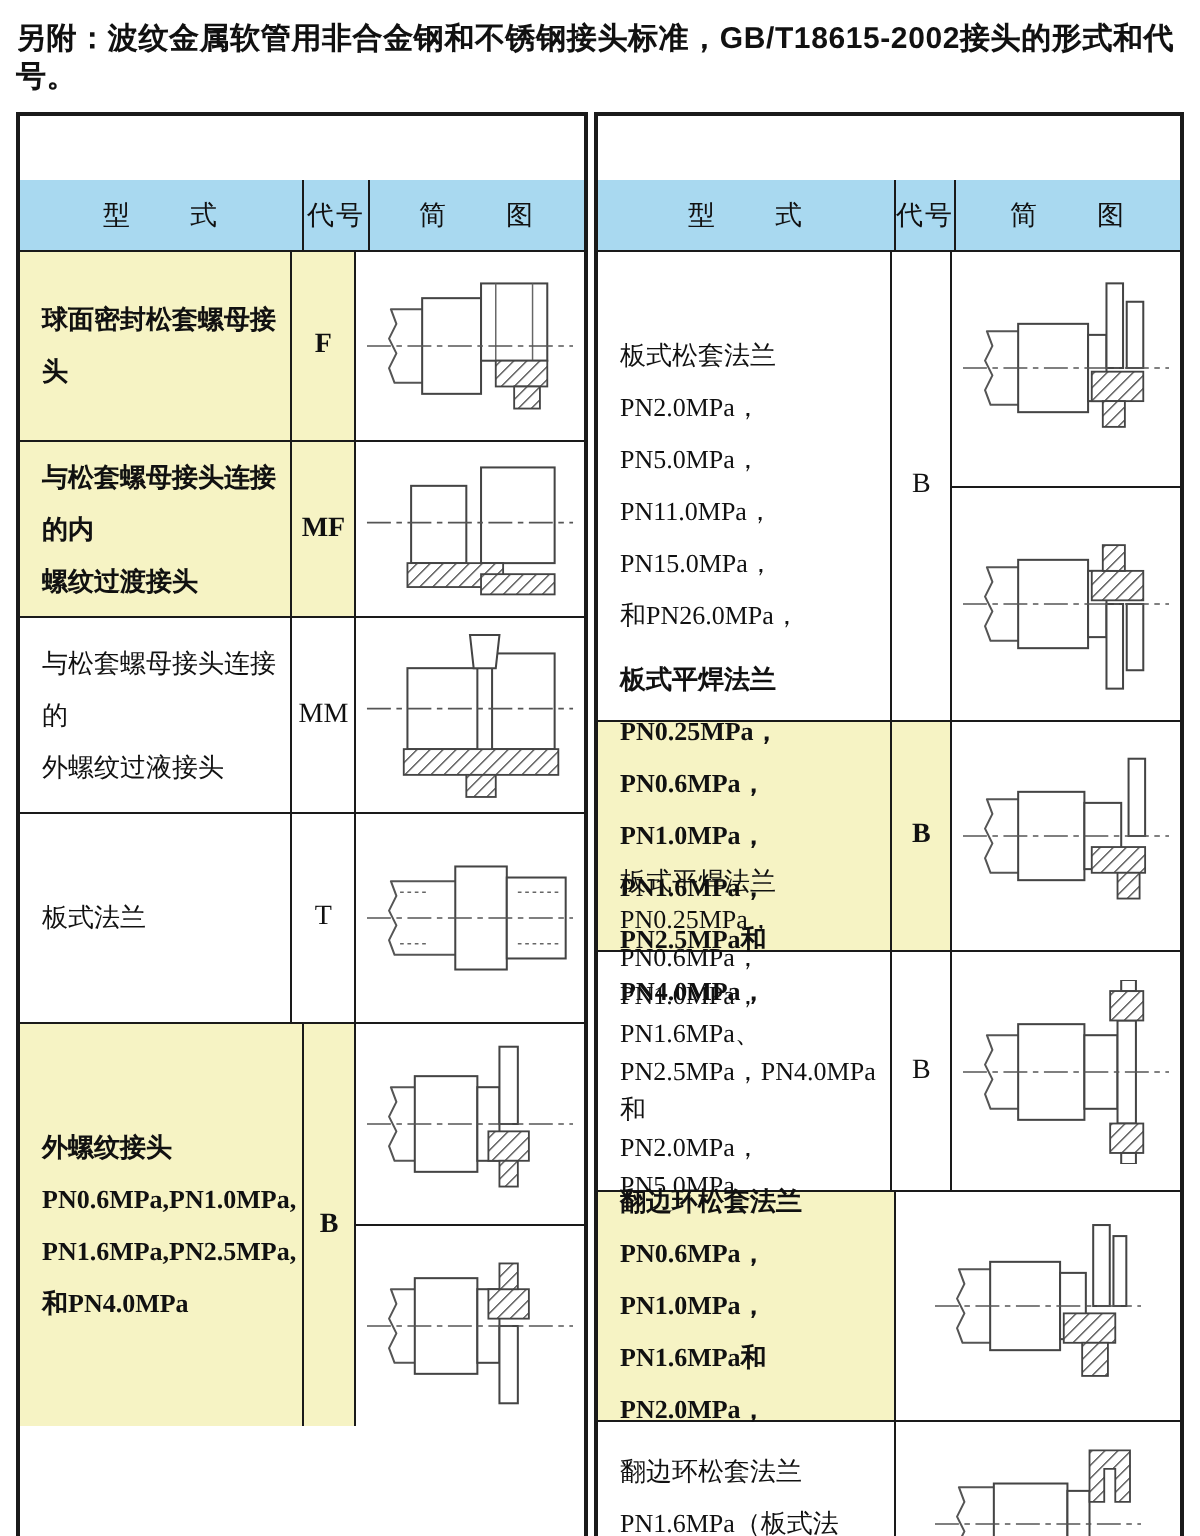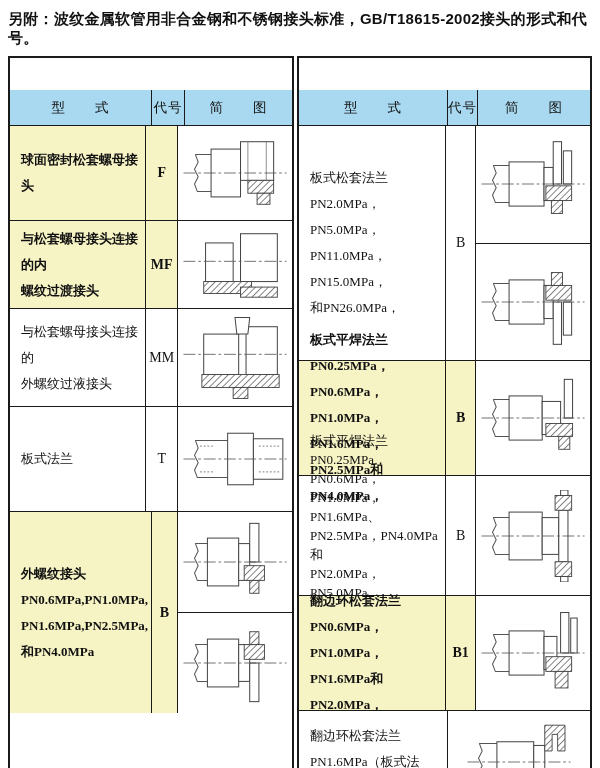"B1" div.cell { html: <div>B1</div> -> none }
